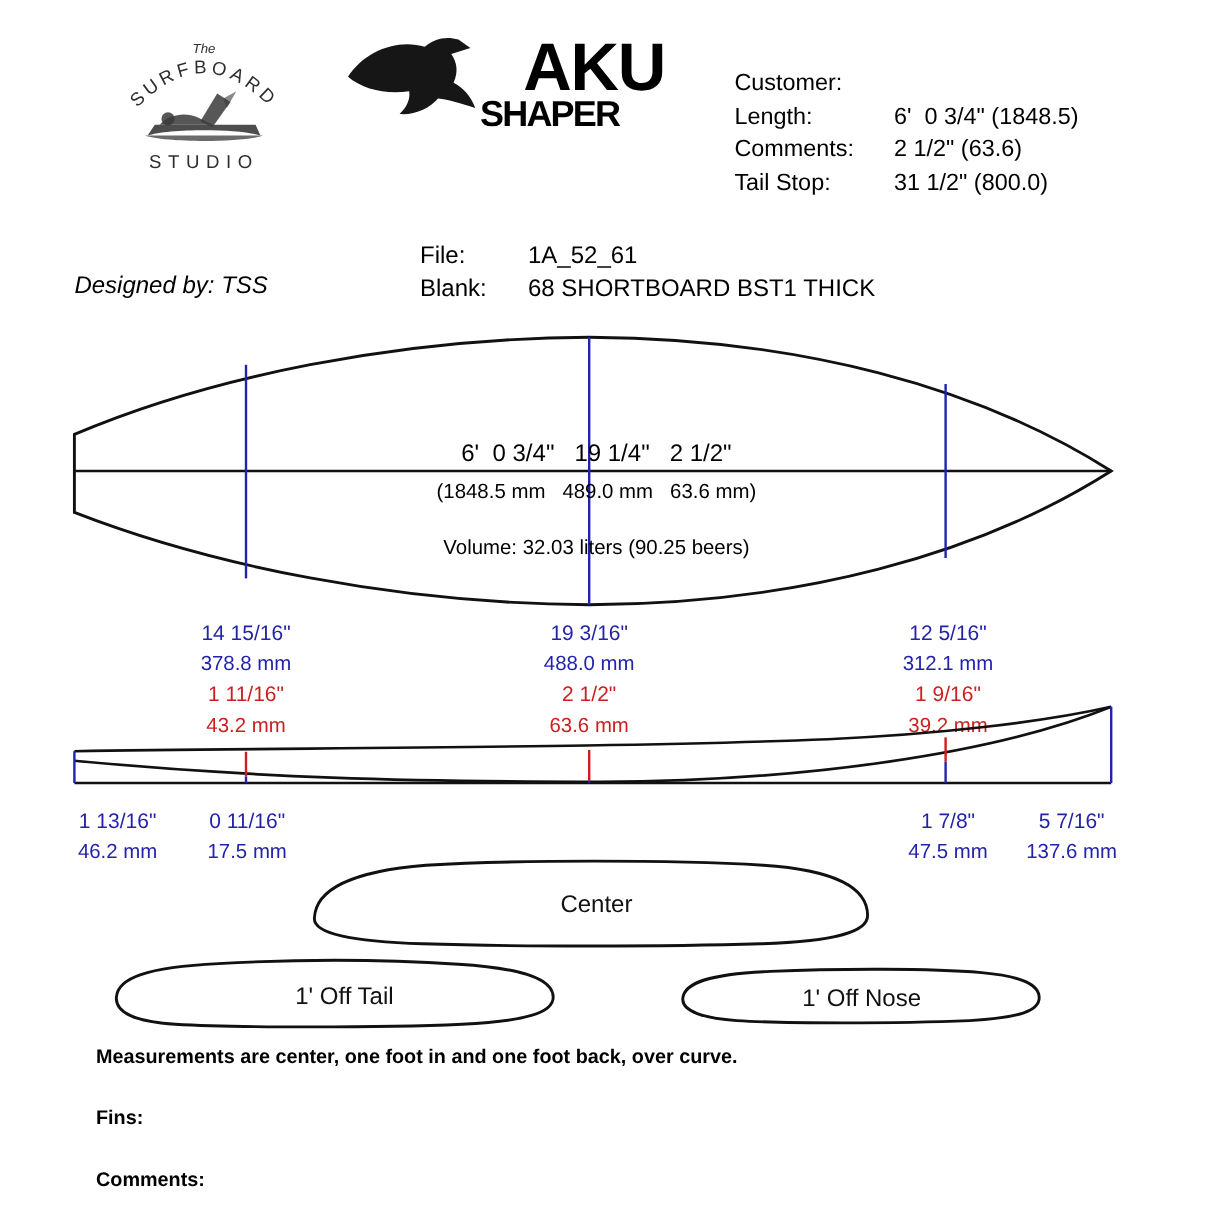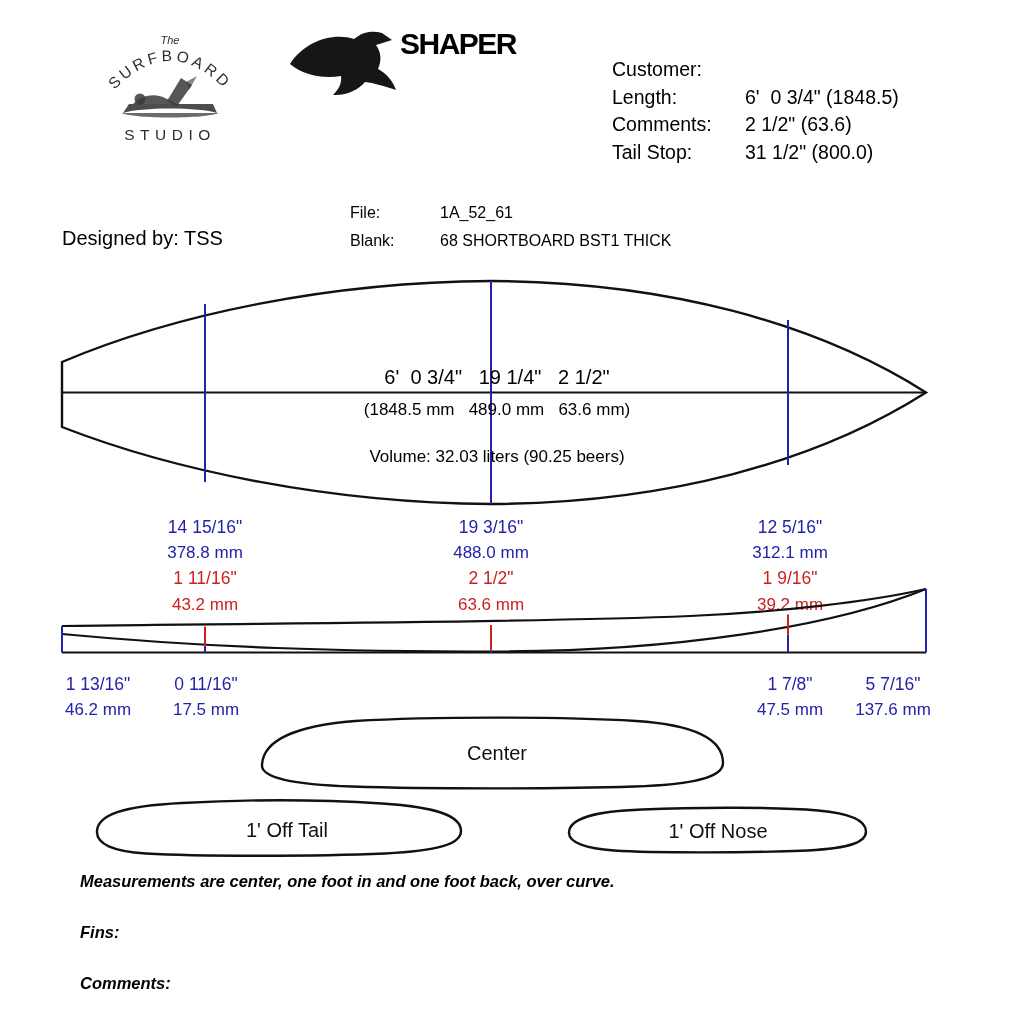"AKU" div { html: none -> <div>AKU</div> }
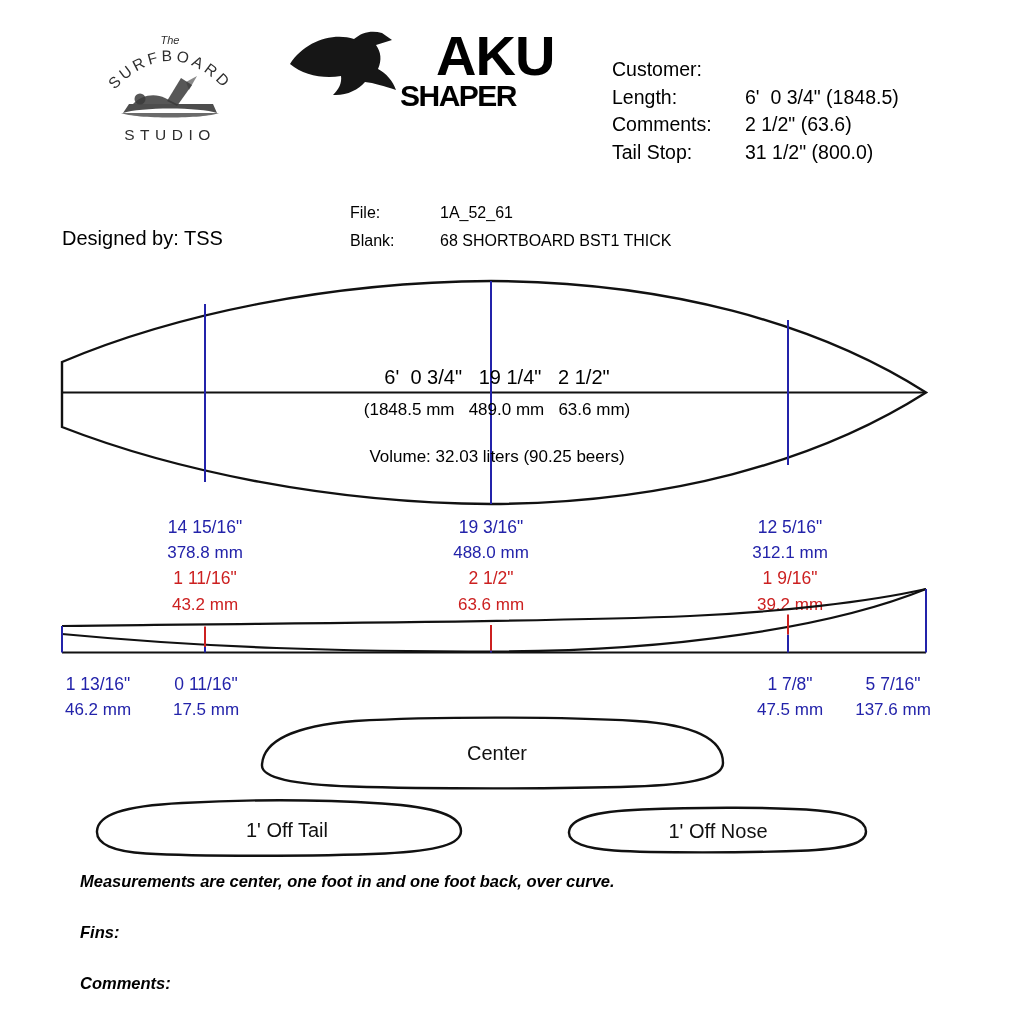"File:" #file-block { font-size: 16px -> 20px }
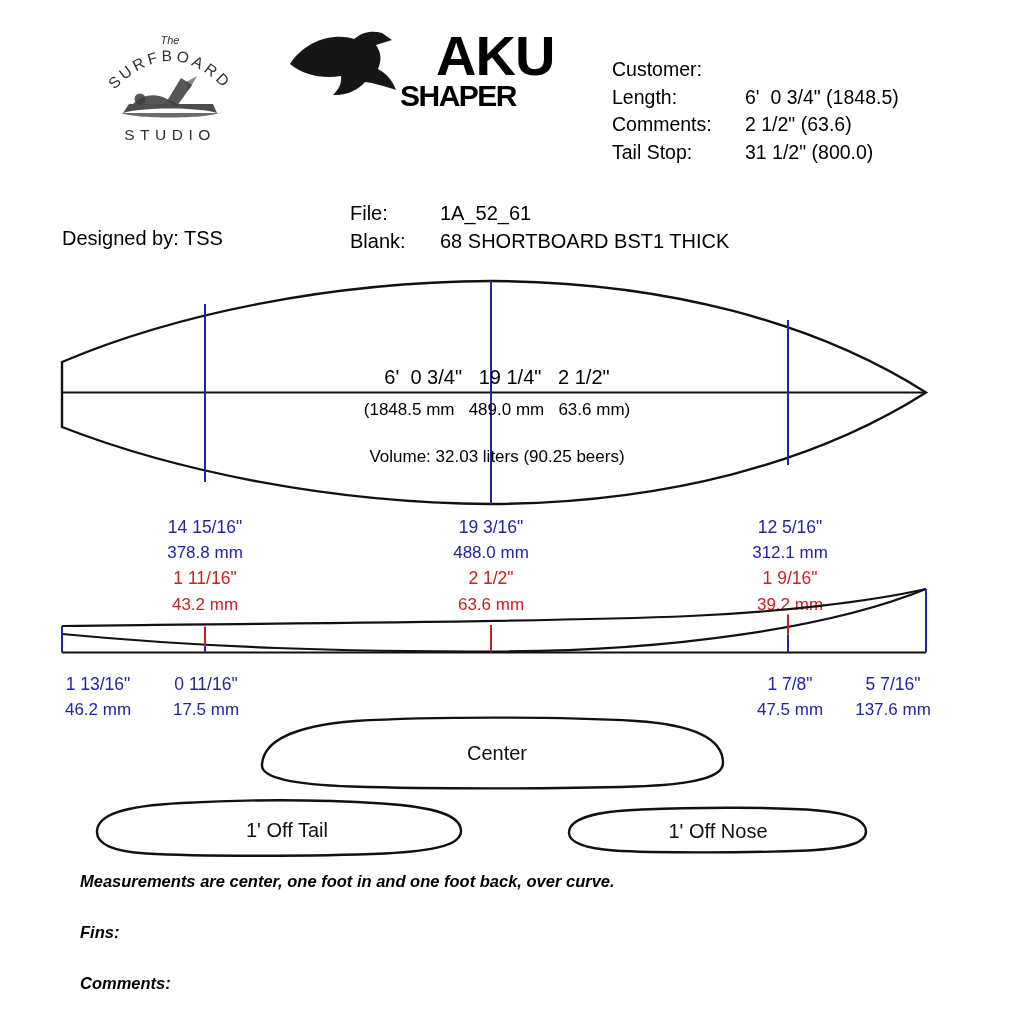"Designed by: TSS" #designed-by { font-style: none -> italic }
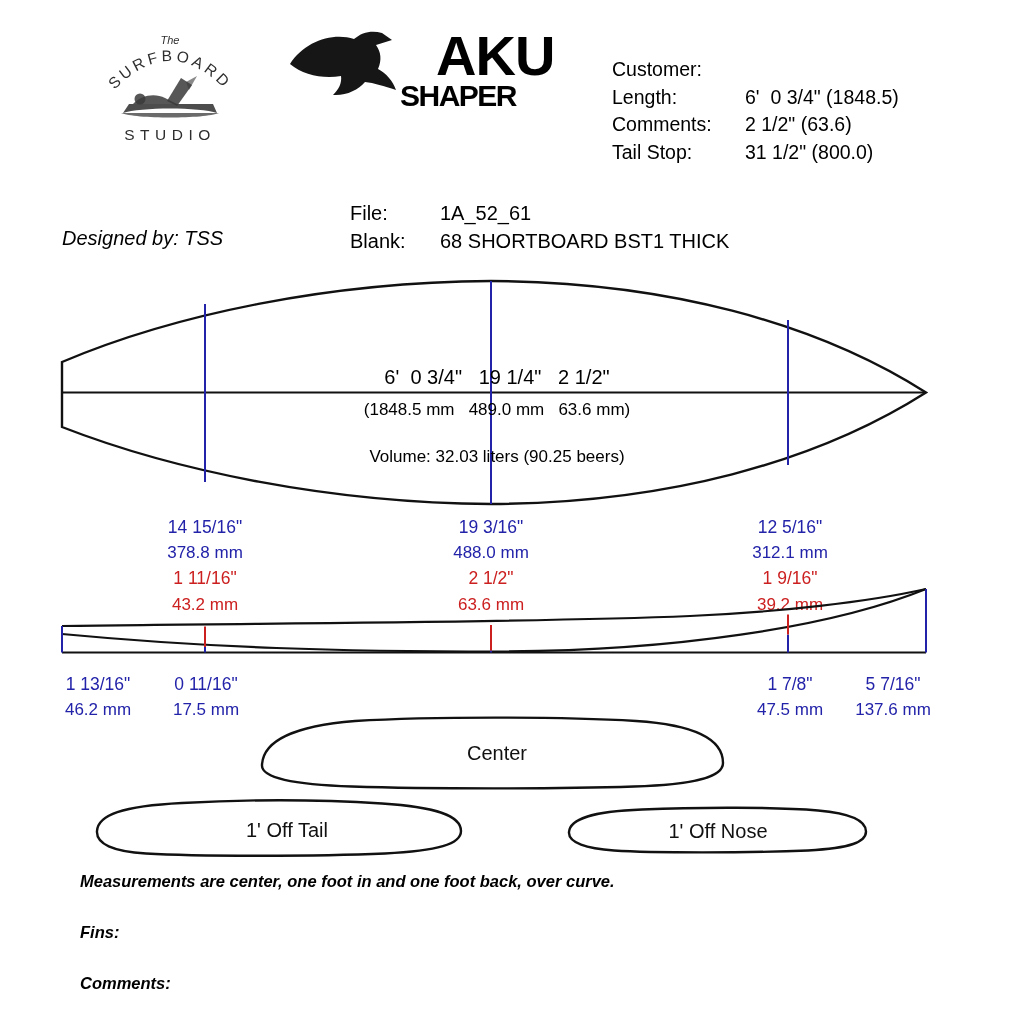"Measurements are center, one foot" .note { font-style: italic -> none }
